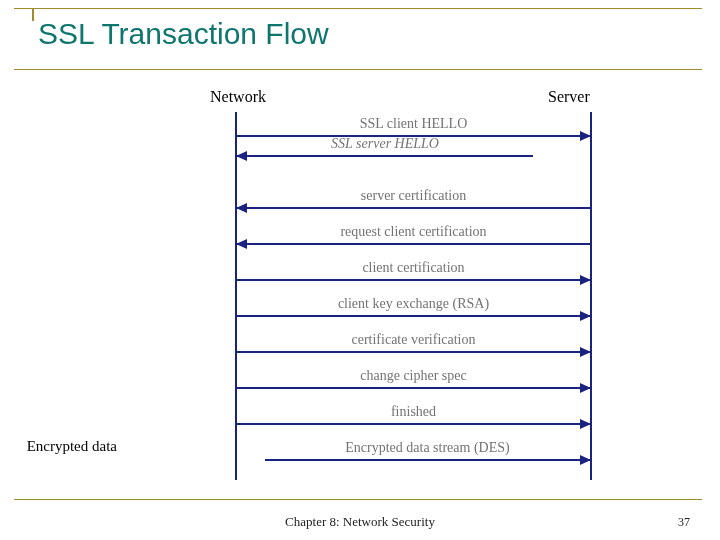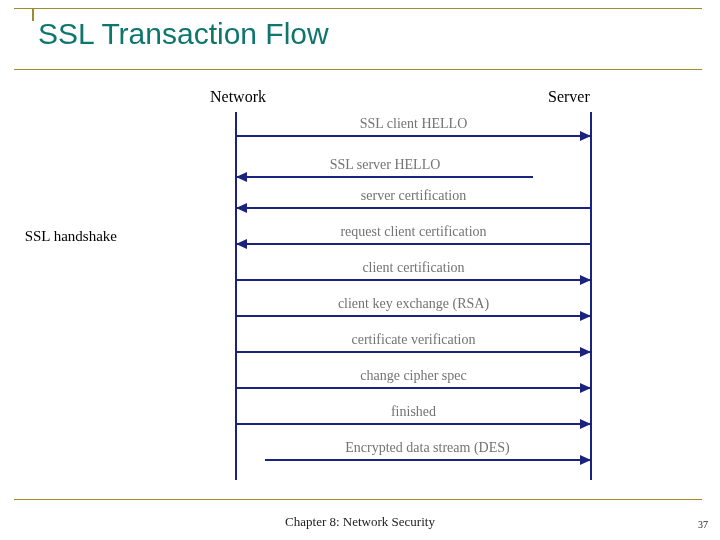"SSL server HELLO" div.msg { font-style: none -> italic; top: 77px -> 56px }
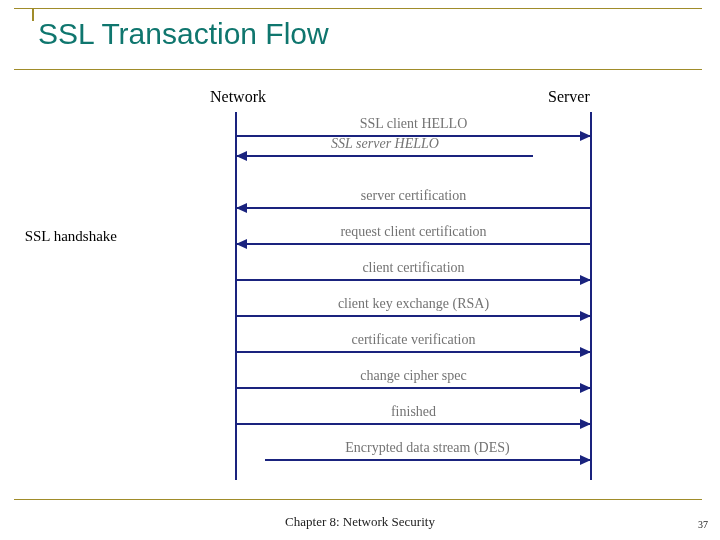"SSL handshake" div.side-label { html: <div>SSL handshake</div> -> none }
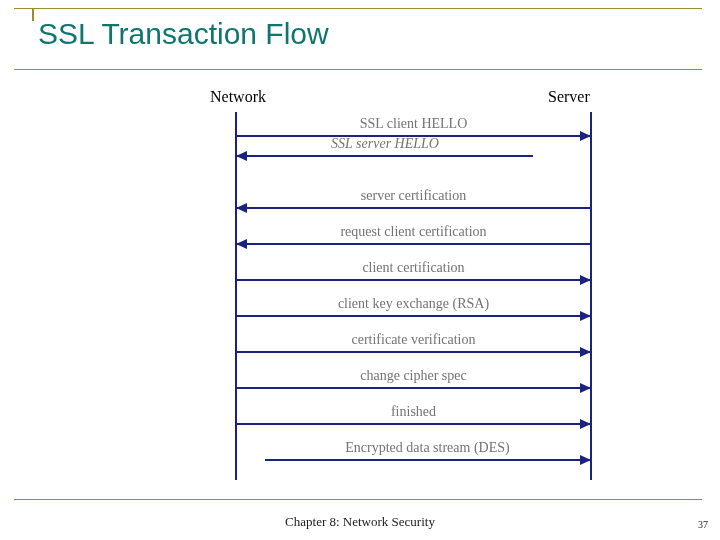"Encrypted data" div.side-label { html: none -> <div>Encrypted data</div> }
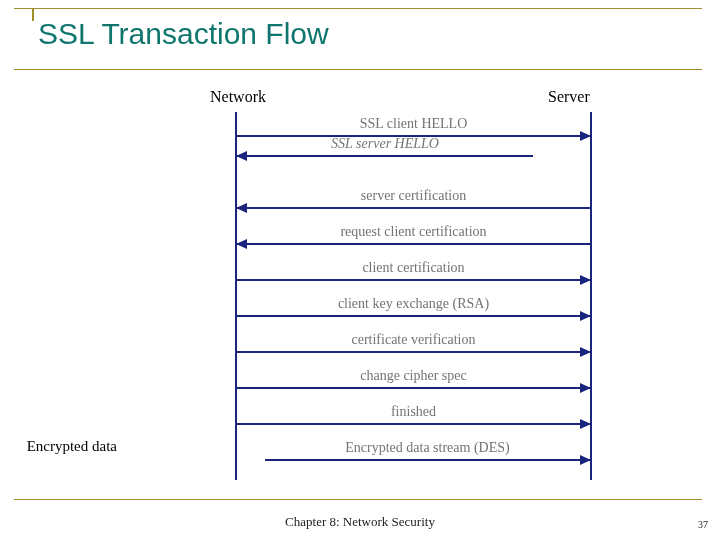"37" .page-number { font-size: 10px -> 12px; right: 12px -> 30px }
